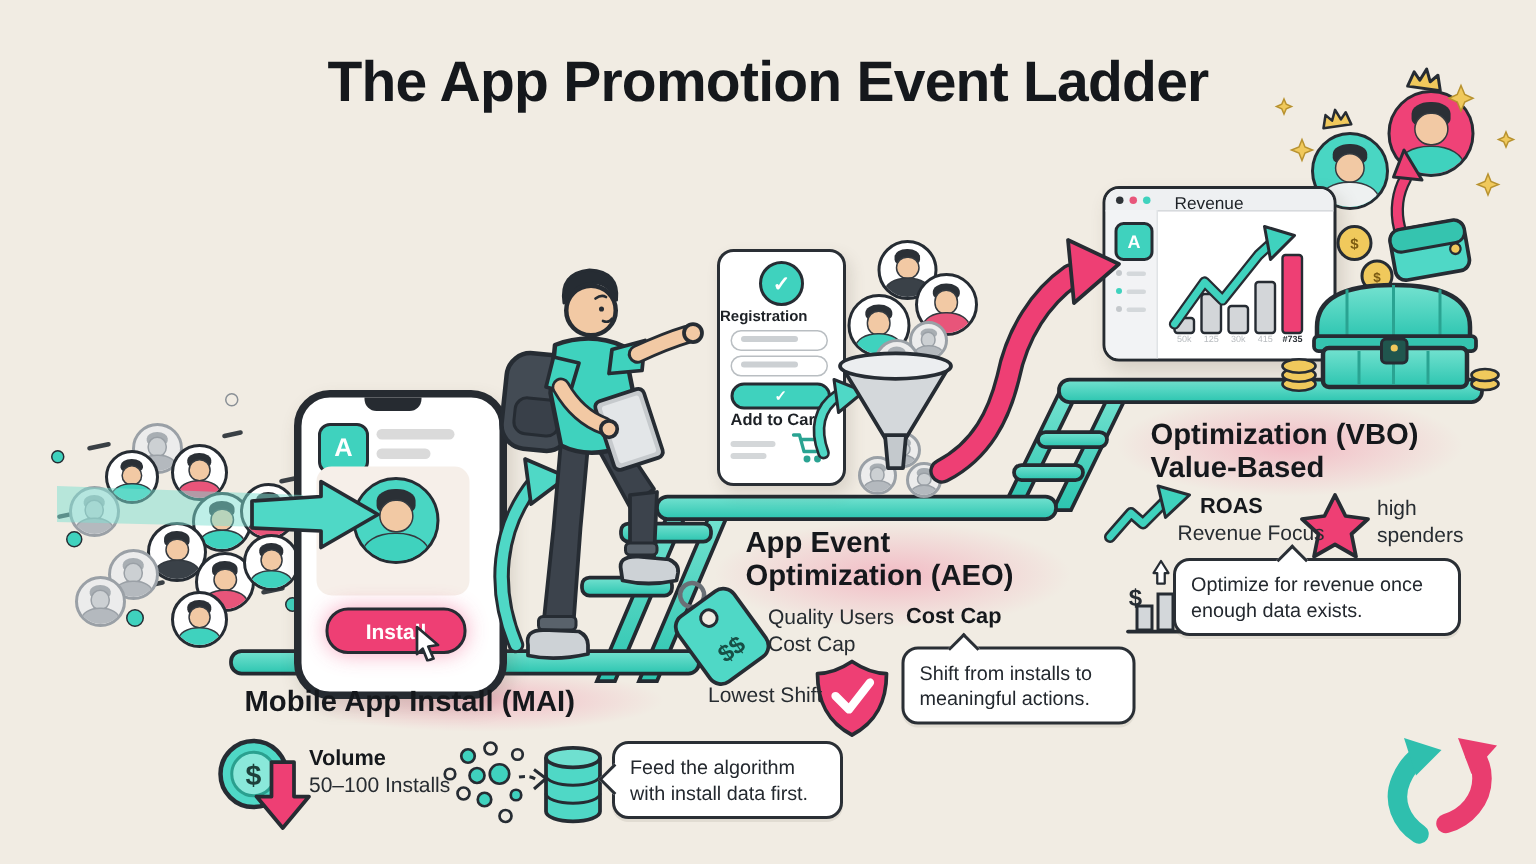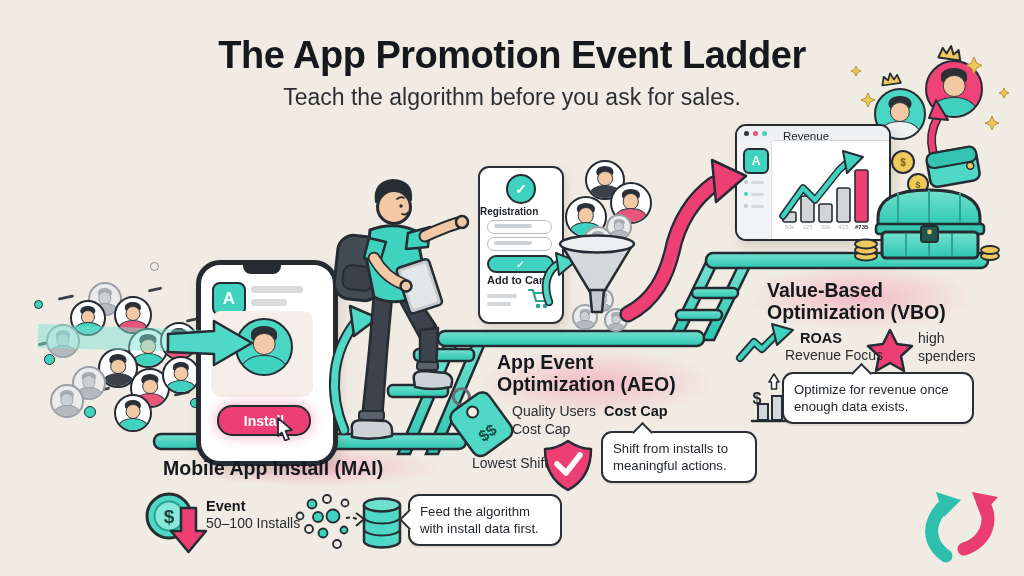"Teach the algorithm before you" div.subtitle { html: <div>Teach the algorithm before you ask for sales.</div> -> none }
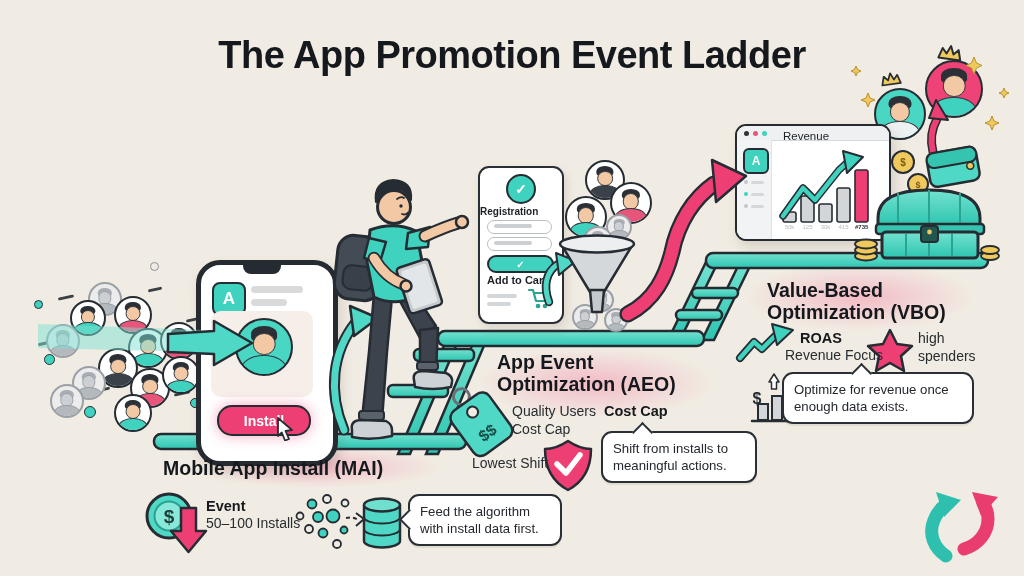"Value-Based" div { order: before "Optimization (VBO)" -> after "Optimization (VBO)" }
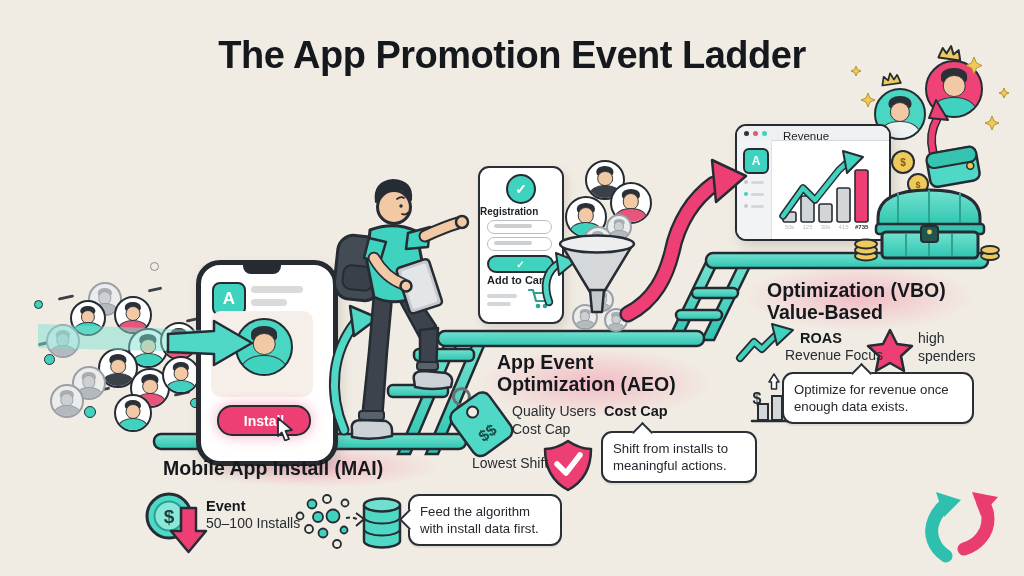"Event" div.lbl-b { text: Event -> Volume }
